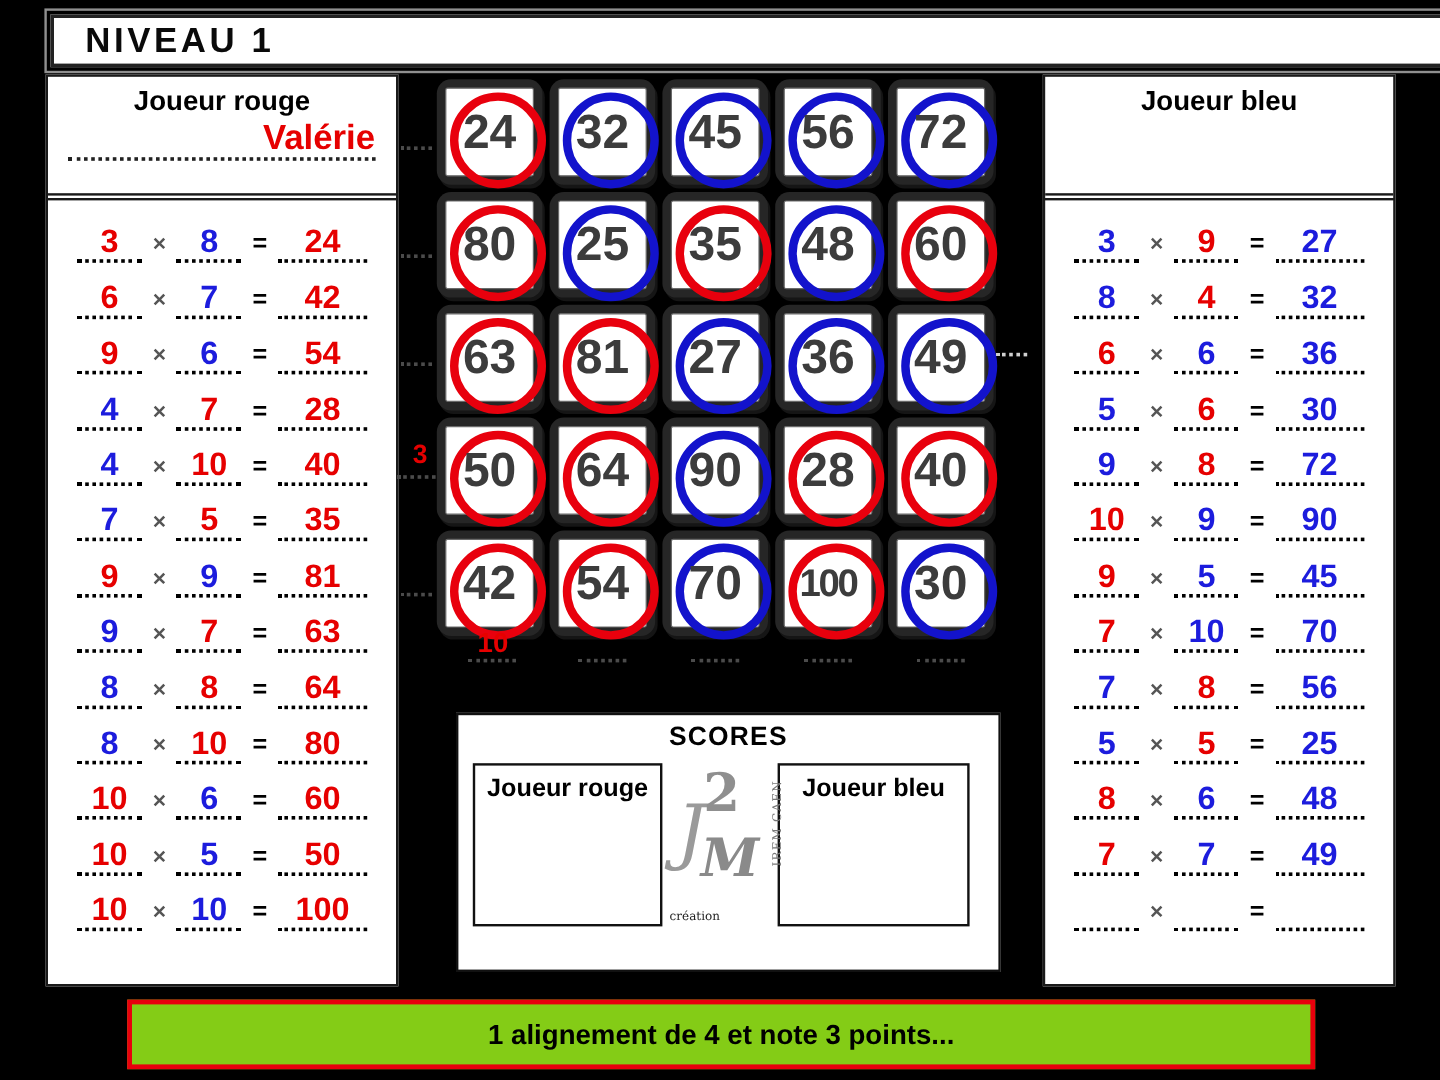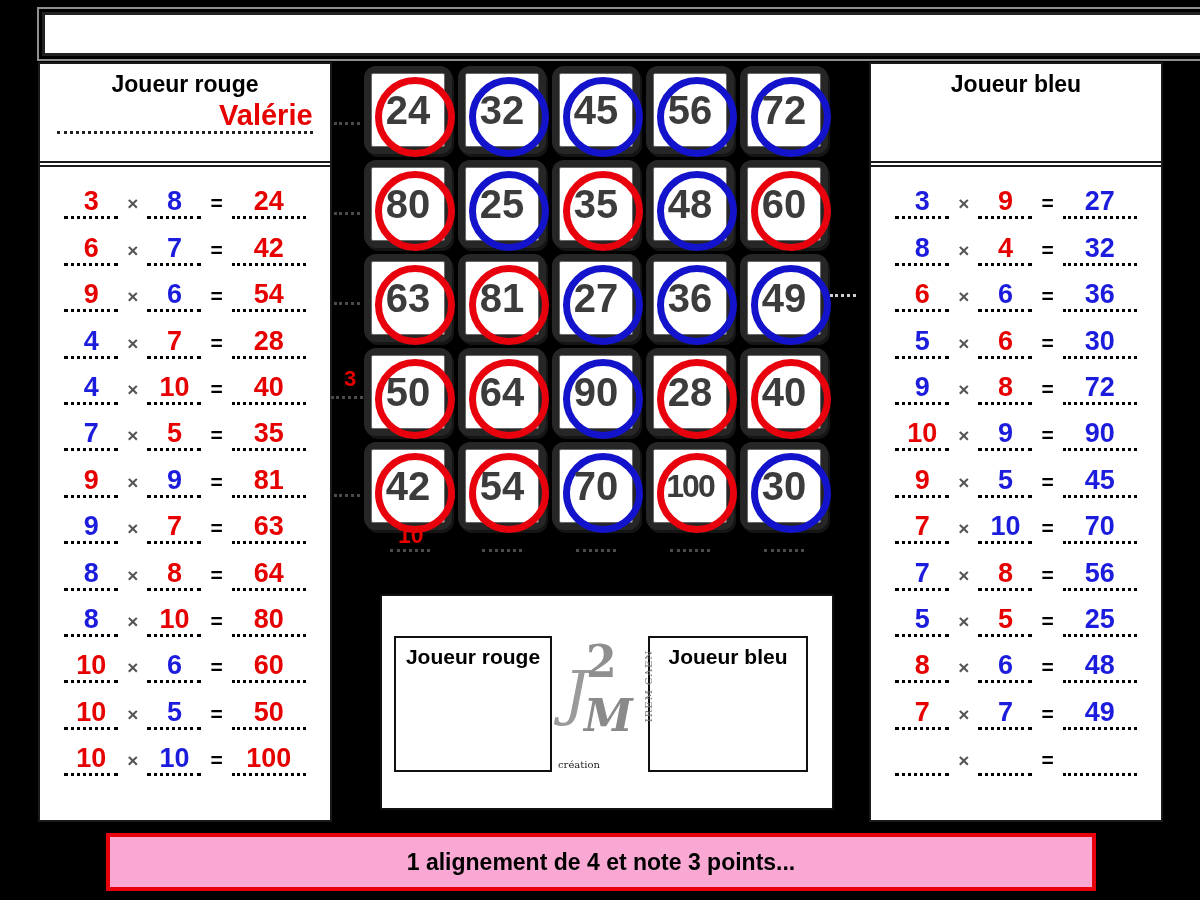"NIVEAU 1" span { html: none -> <span>NIVEAU 1</span> }
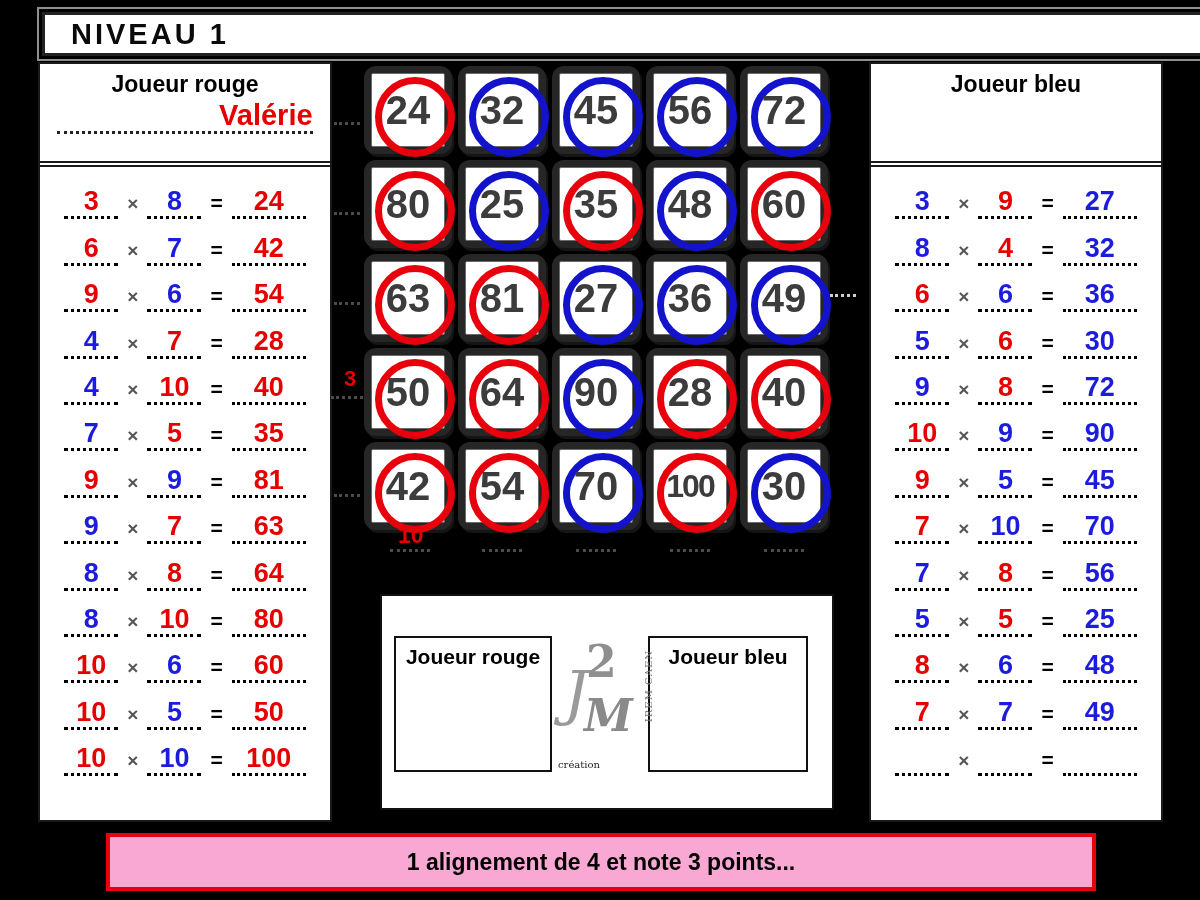"SCORES" div.scores-title { html: none -> <div>SCORES</div> }
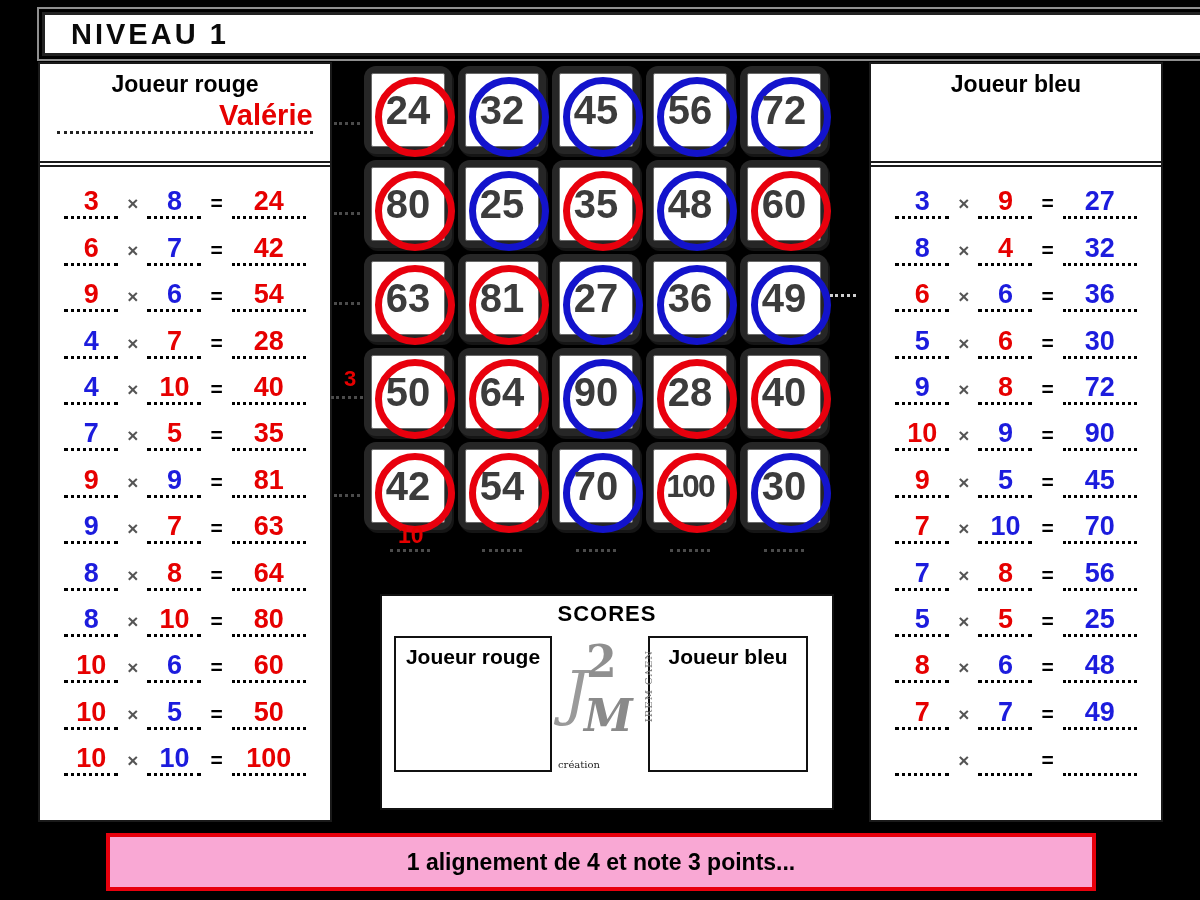"1 alignement de 4 et" .banner { background: #f9a8d4 -> #84cc16 }
